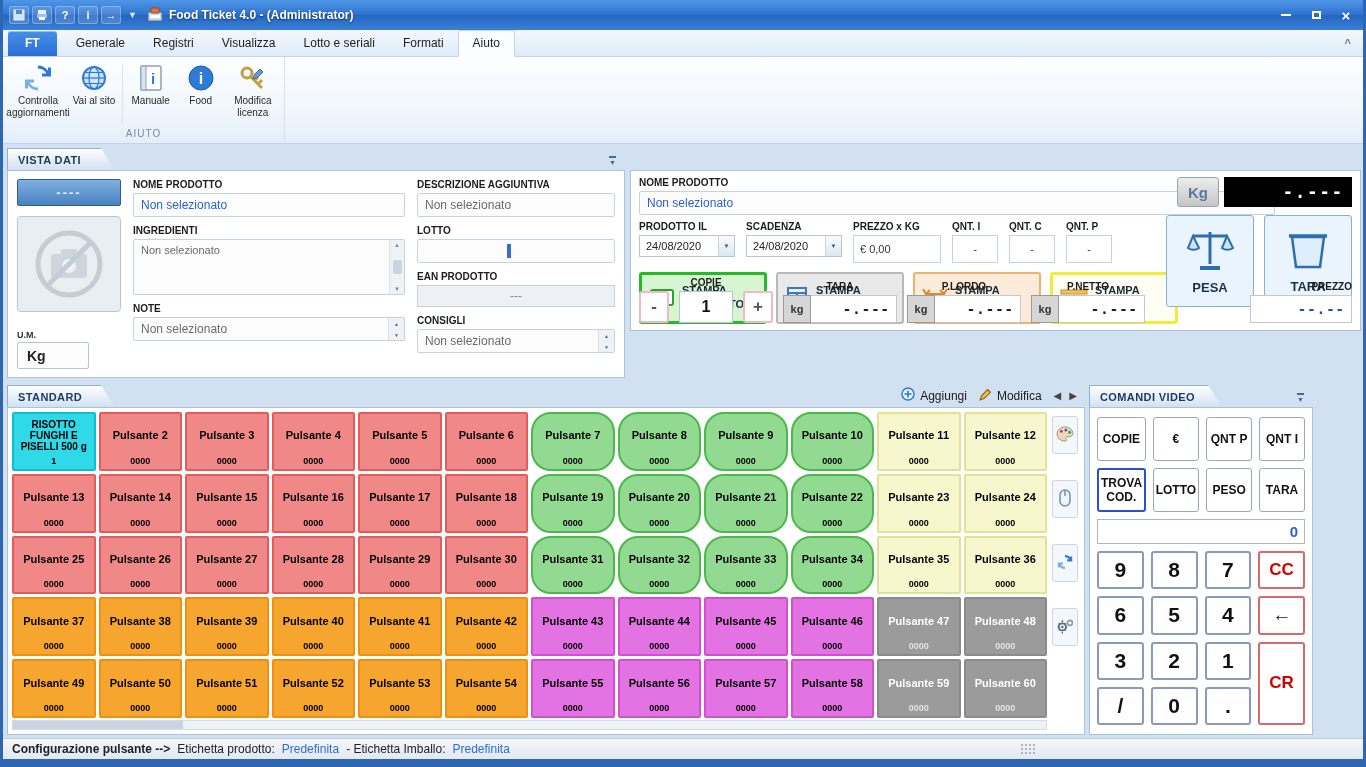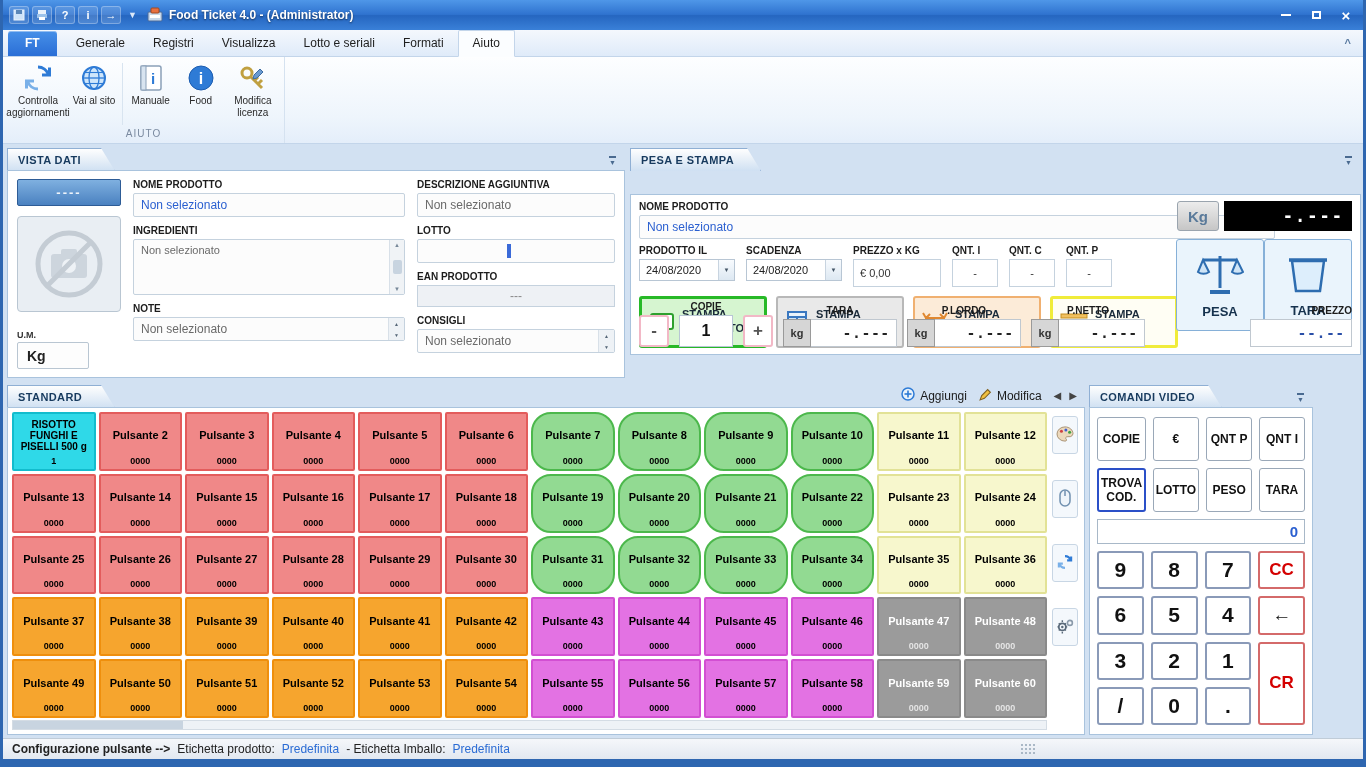"PESA E STAMPA" div.phead { html: <div> <div>PESA E STAMPA</div> <span>▼</span> </div> -> none }
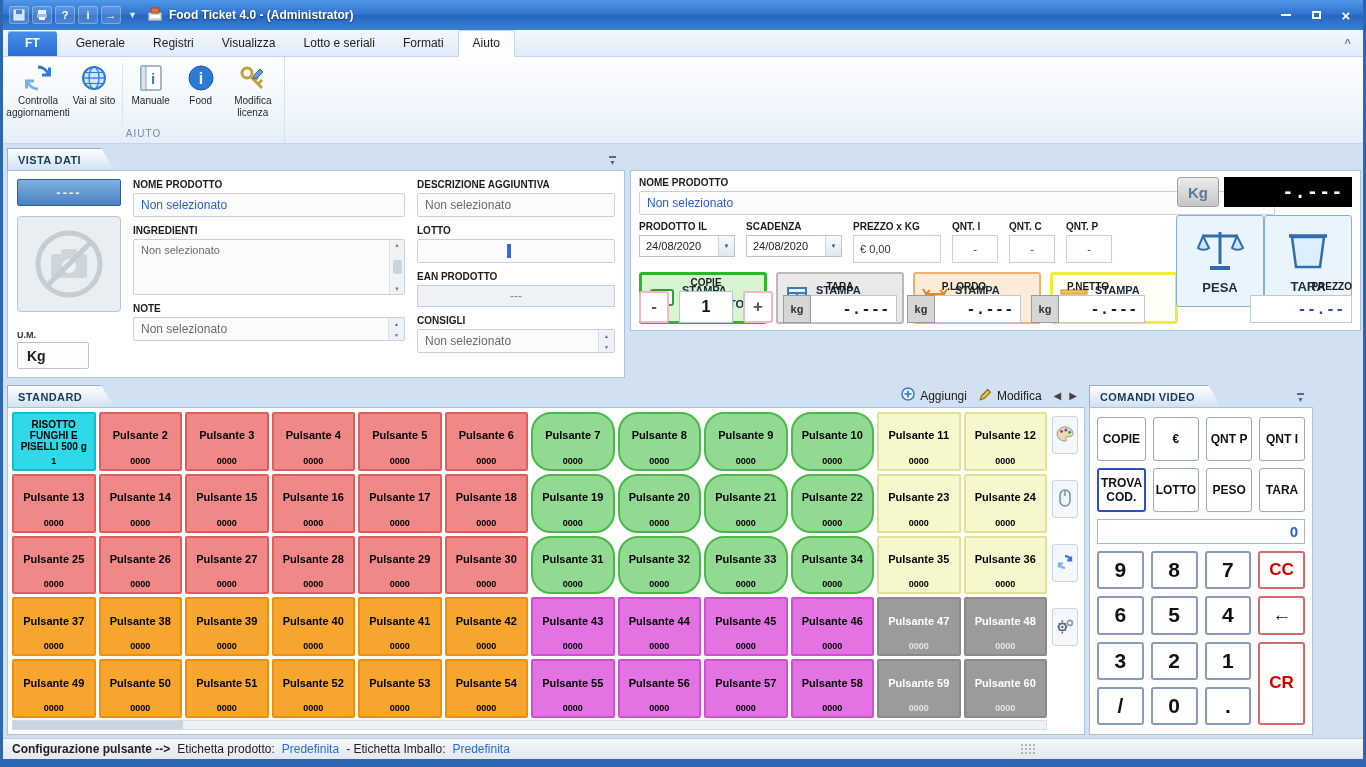"PESA" .big-btns { gap: none -> 10px }
